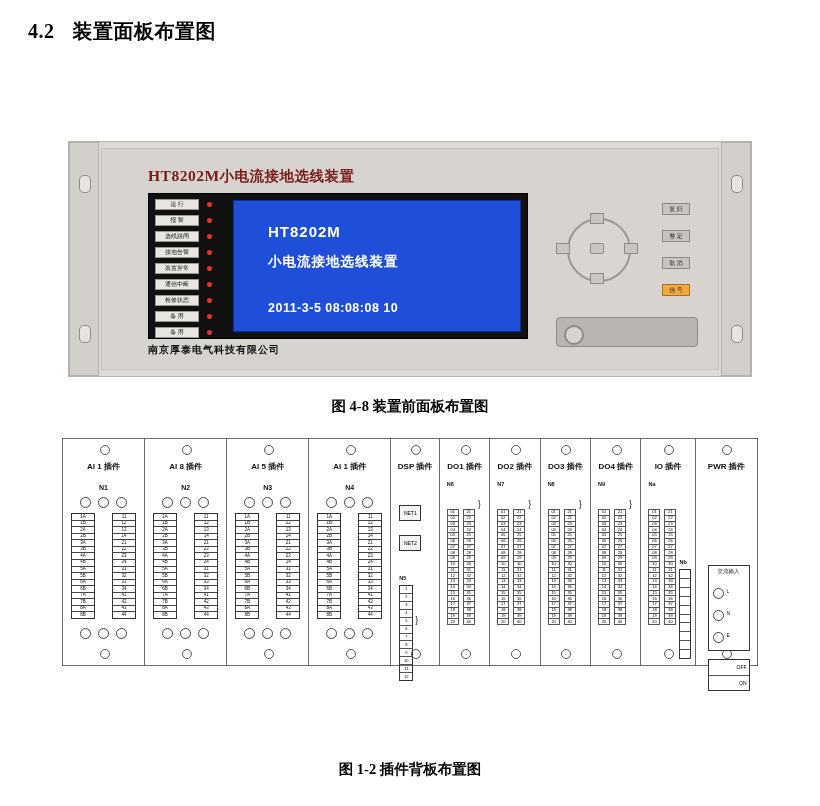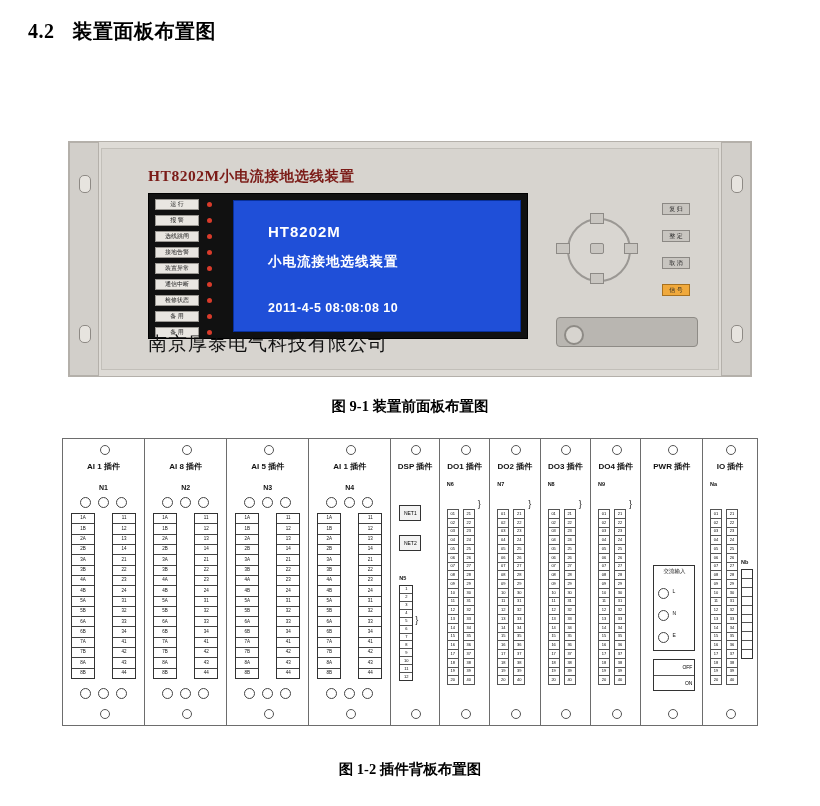"2011-4-5 08:08:08 10" div.l3 { text: 2011-4-5 -> 2011-3-5 }
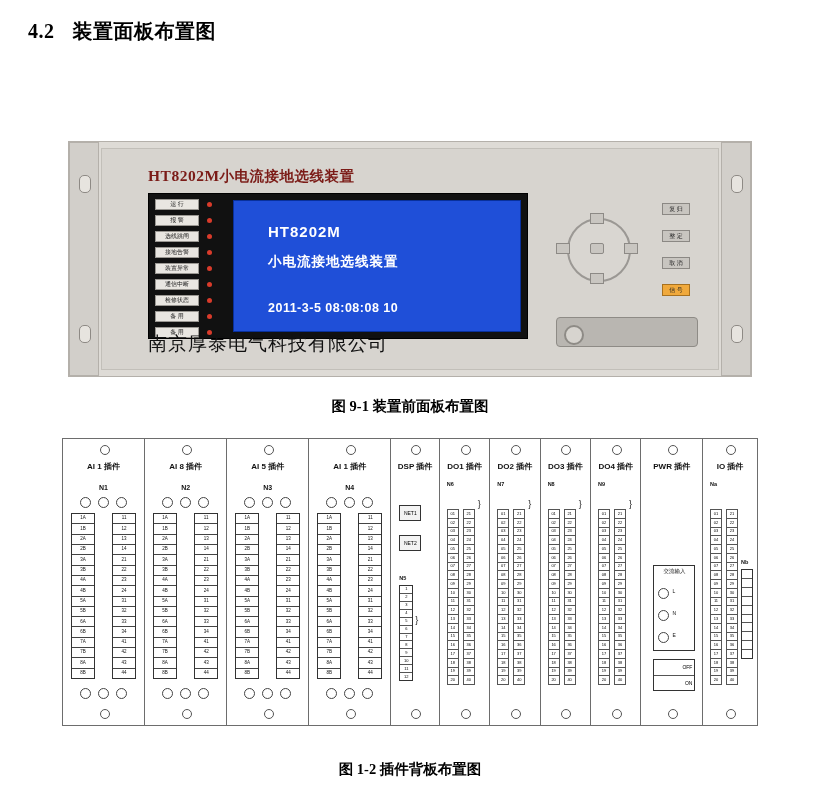"南京厚泰电气科技有限公司" .brand-bottom { font-size: 19px -> 10px; font-weight: normal -> bold }
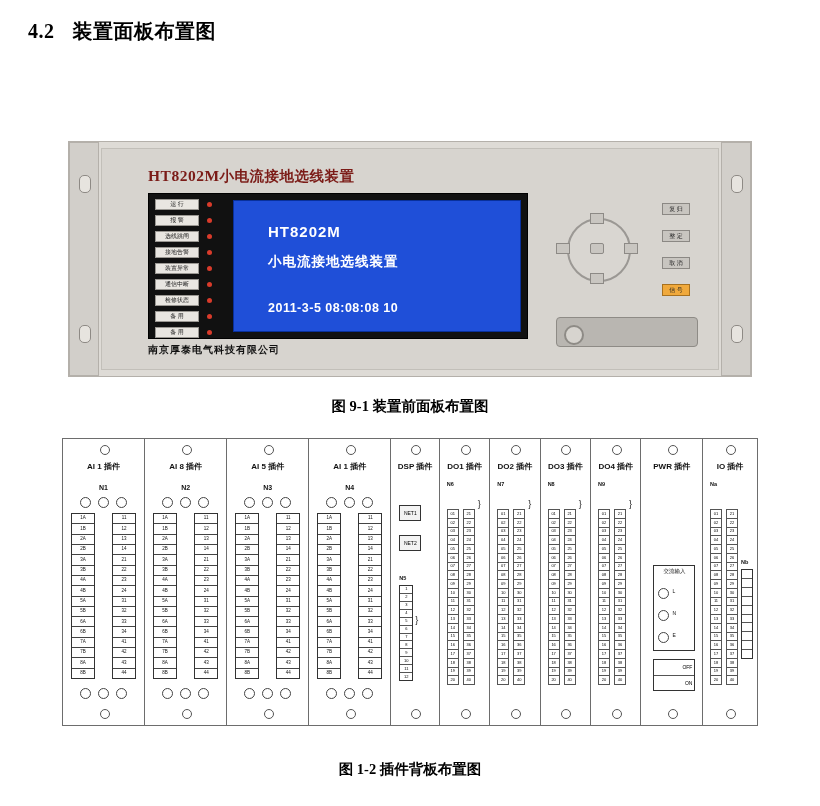"图 9-1 装置前面板布置图" div.fig-caption { text: 9-1 -> 4-8 }
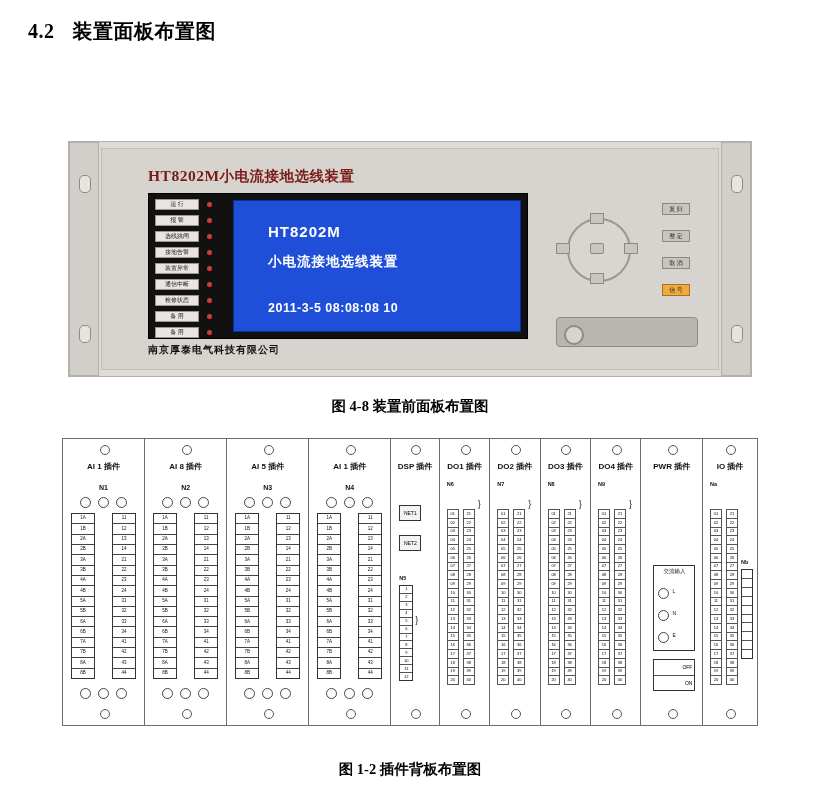"AI 1 插件" .fig2 { height: 288px -> 228px }
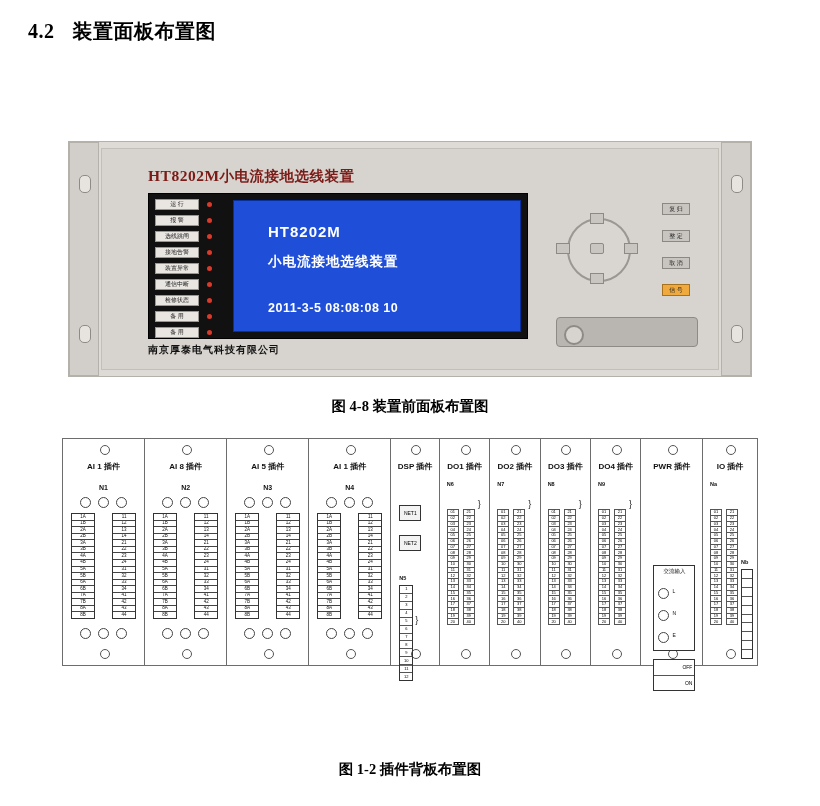"PWR 插件" div.card { order: before "IO 插件" -> after "IO 插件" }
